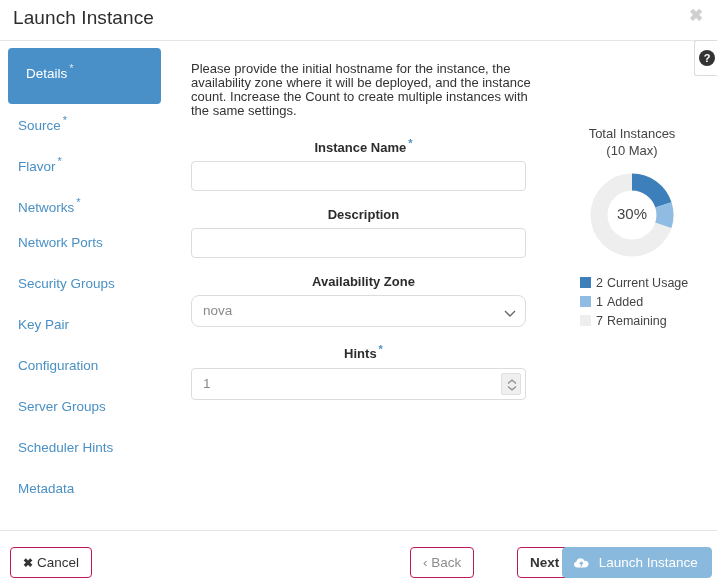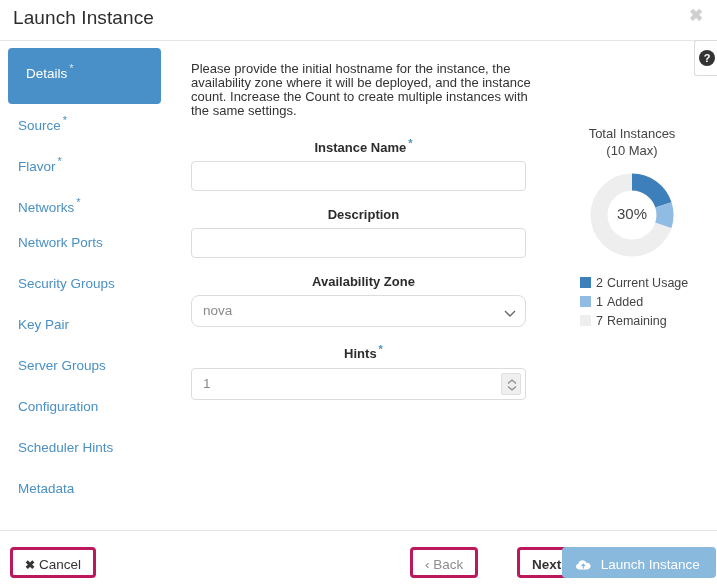"Server Groups" a.nav-item { order: before "Configuration" -> after "Configuration" }
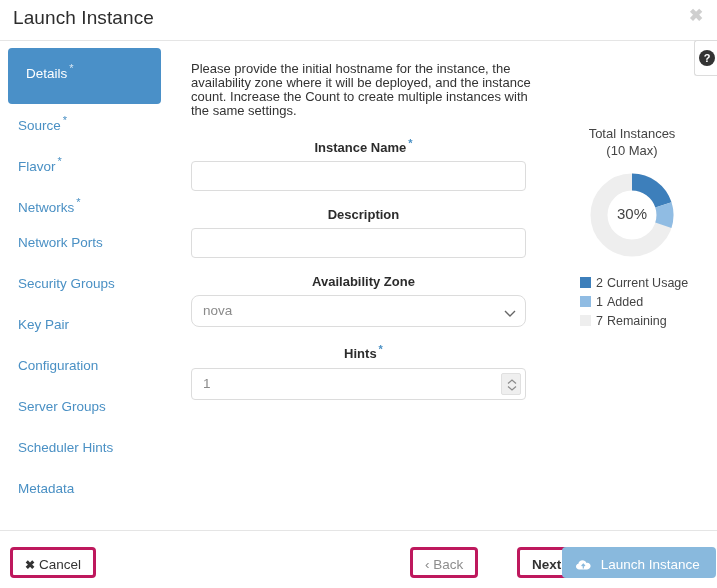"✖ Cancel" .btn { border: 3px solid #be185d -> 1px solid #be185d }
